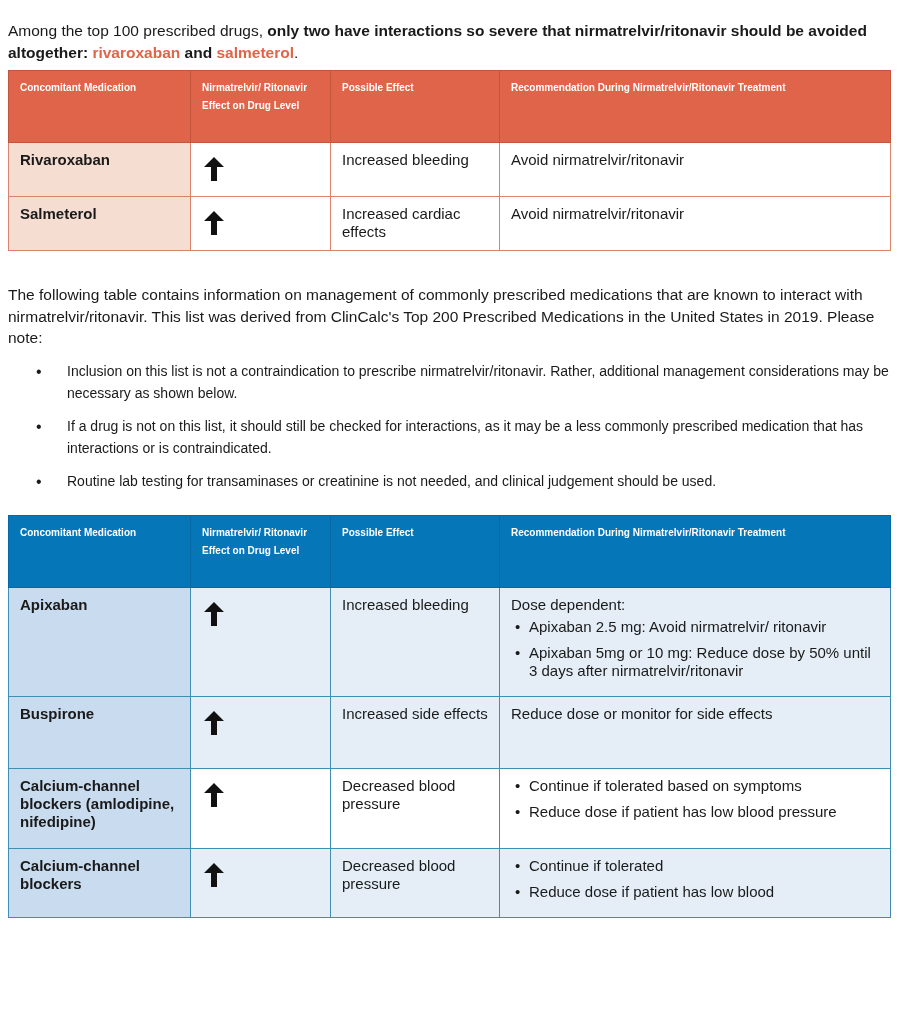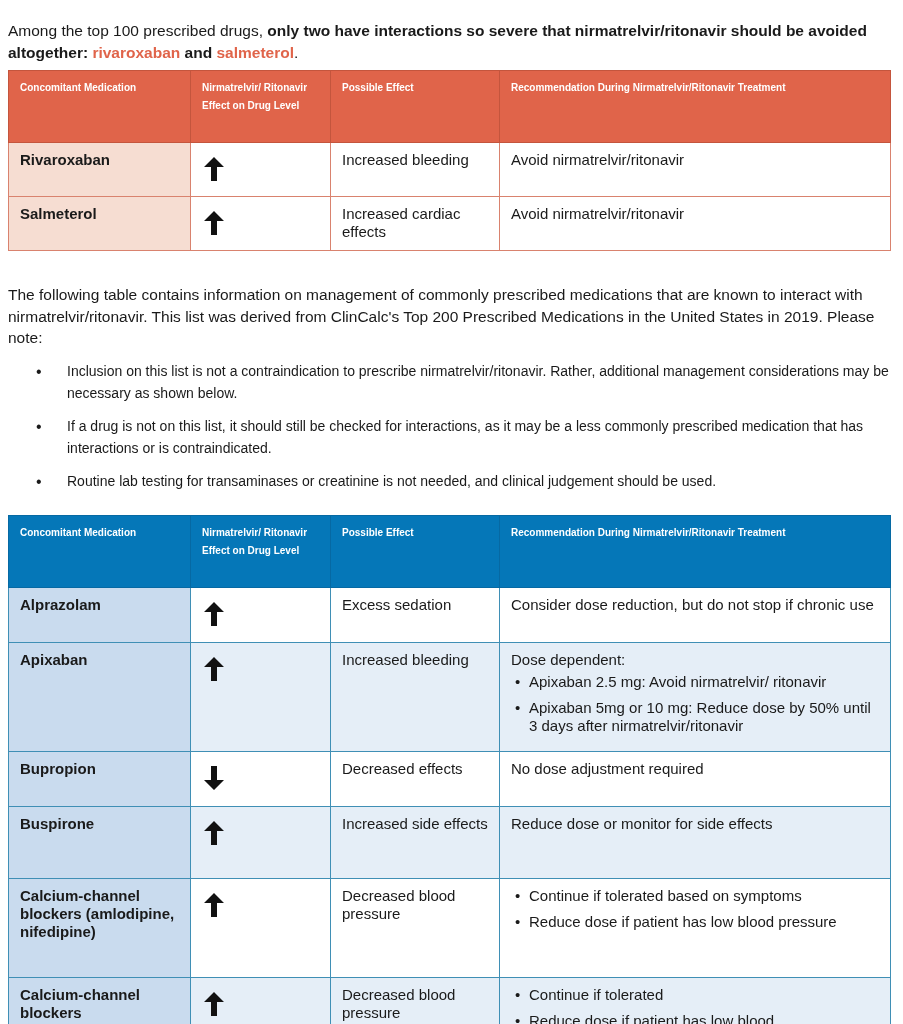"Alprazolam" tr { html: <tr> <td>Alprazolam</td> <td><span><svg> <polygon></polygon> </svg></span></td> <td>Excess sedation</td> <td>Consider dose reduction, but do not stop if chronic use</td> </tr> -> none }
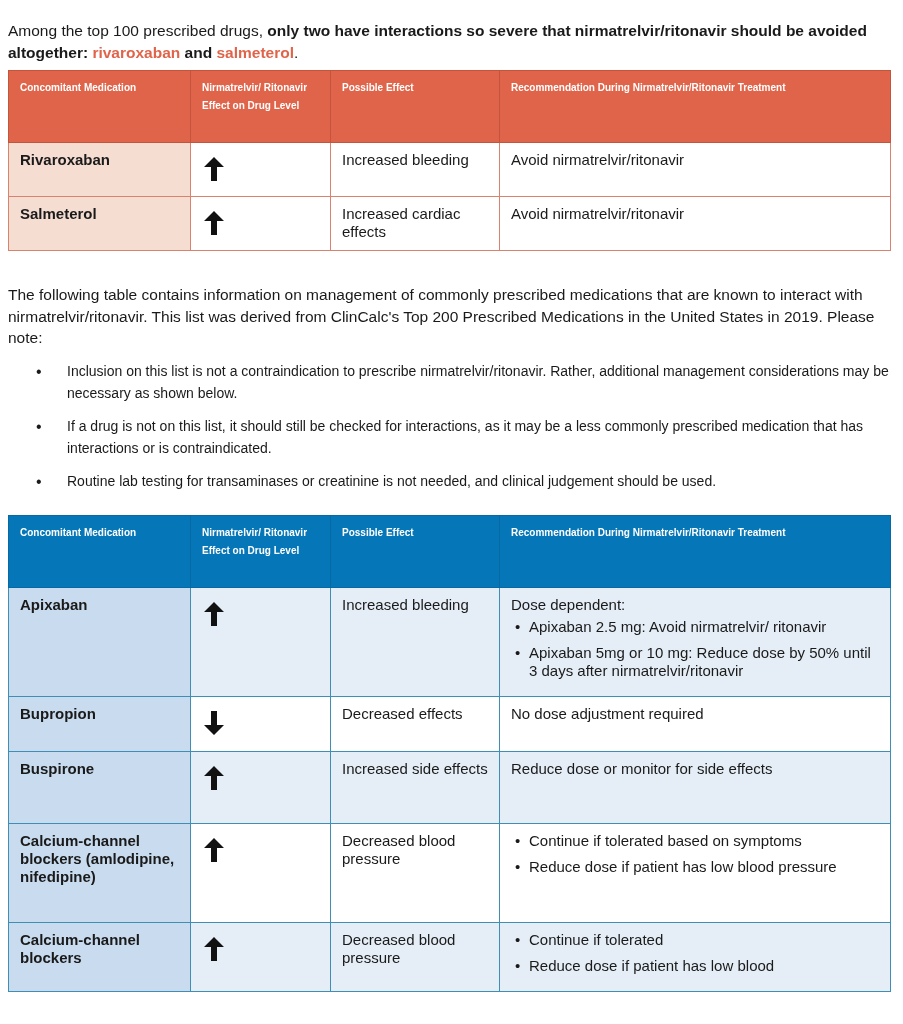"Bupropion" tr { html: <tr> <td>Bupropion</td> <td><span><svg> <polygon></polygon> </svg></span></td> <td>Decreased effects</td> <td>No dose adjustment required</td> </tr> -> none }
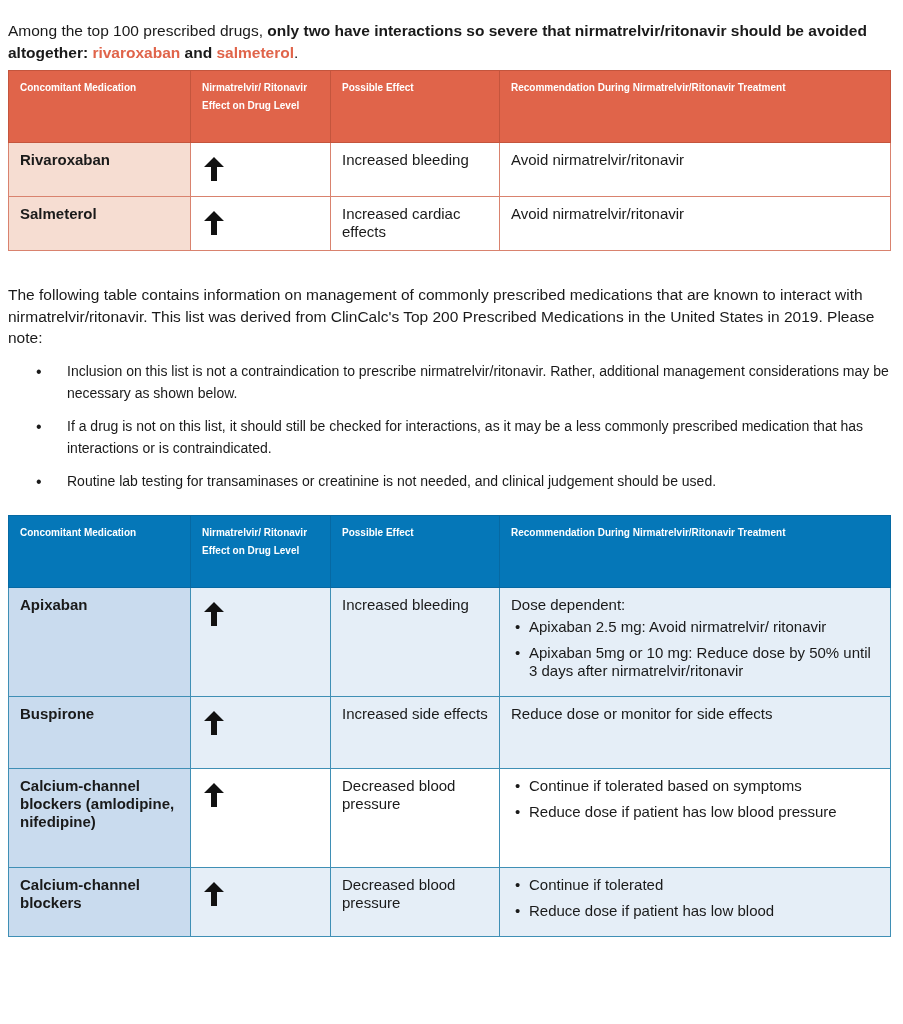"Calcium-channel blockers (amlodipine," tr { height: 99px -> 80px }
